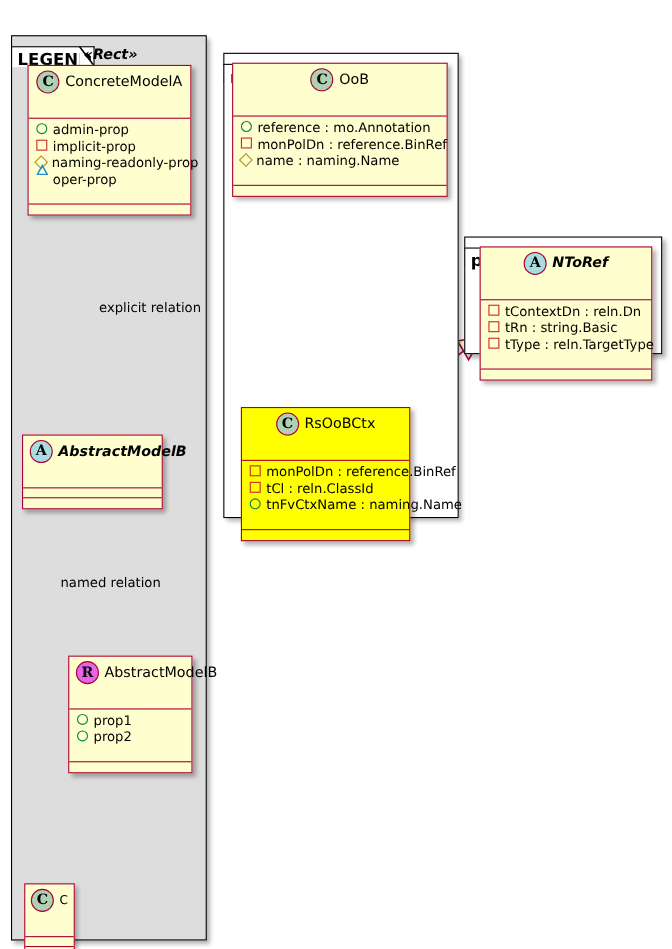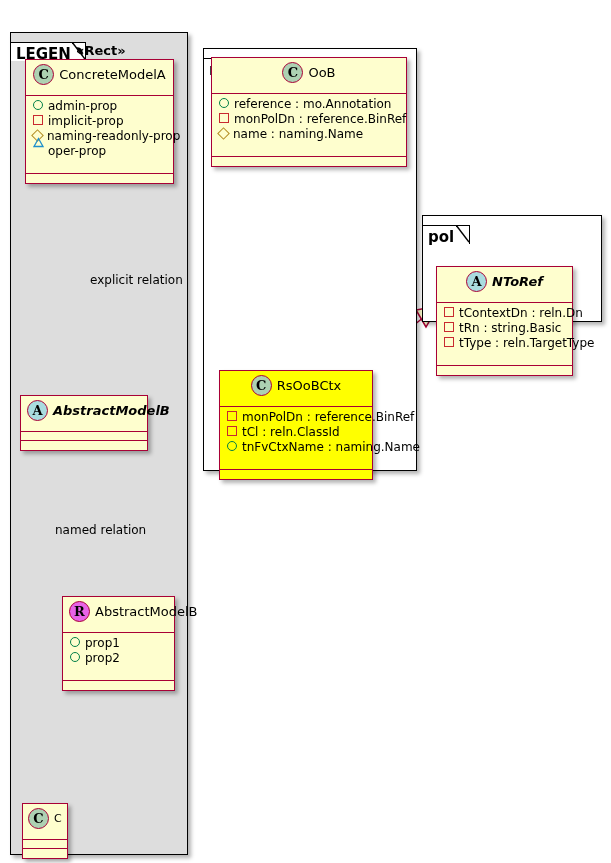"«Rect»" .stereotype { font-style: none -> italic }
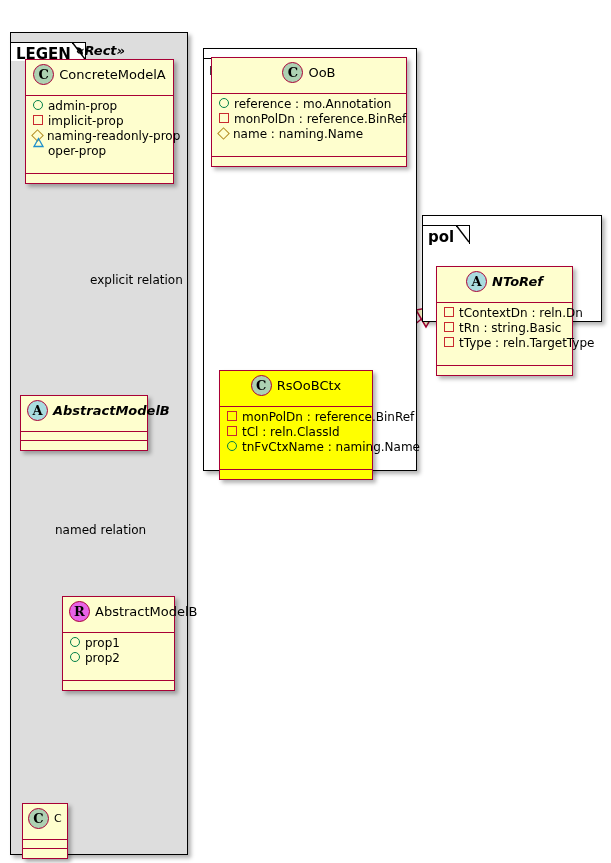"C ConcreteModelA" .cls-head { padding: 4px 6px 10px 6px -> 4px 6px 22px 6px }
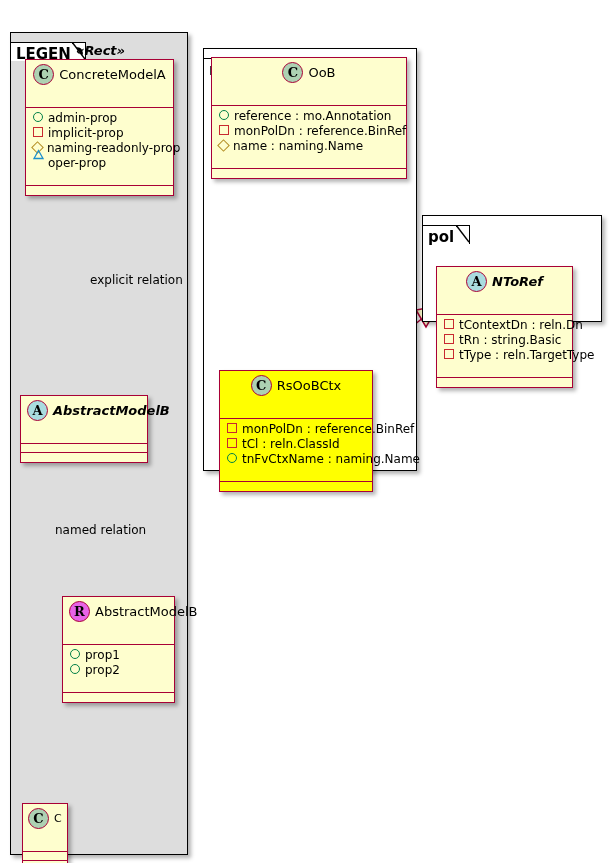"A NToRef" div.cls { margin-top: 42px -> none; width: 137px -> 157px }
